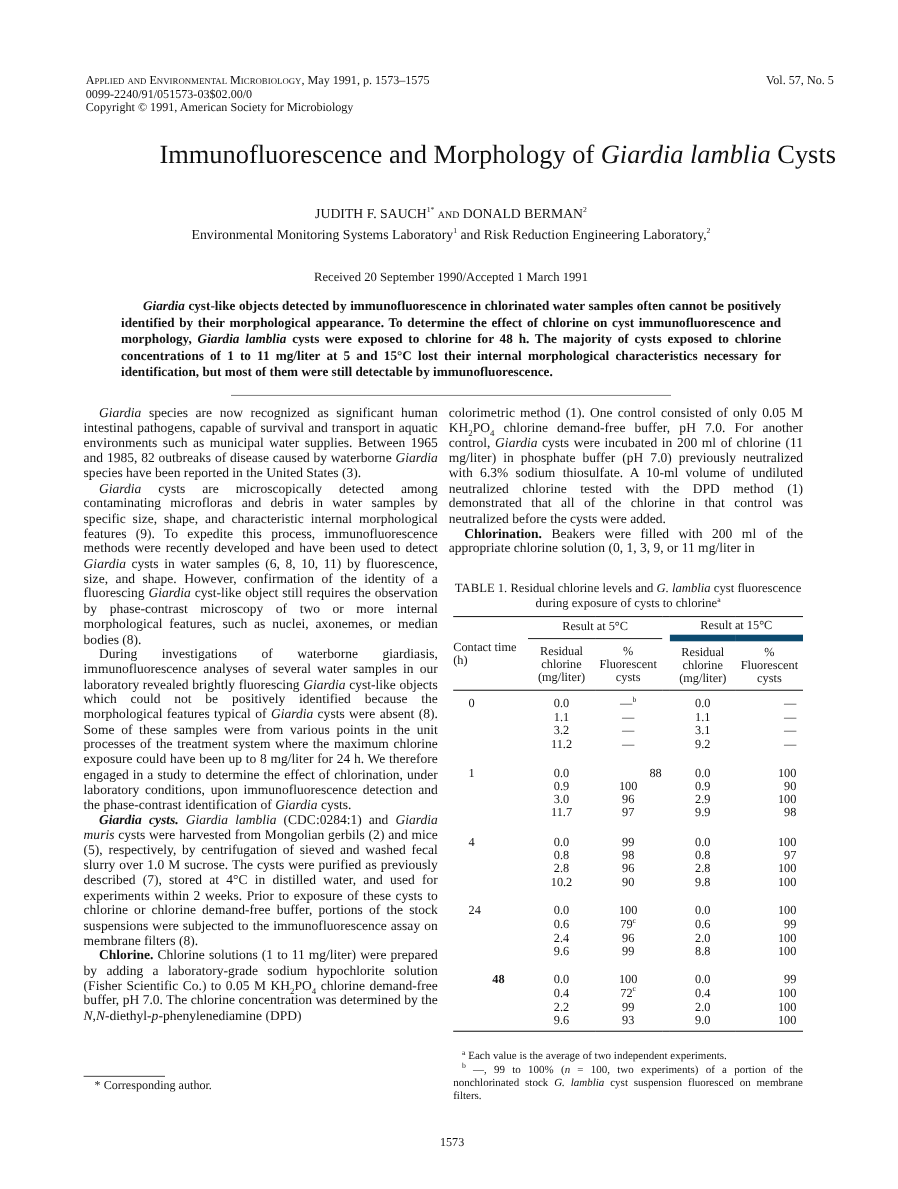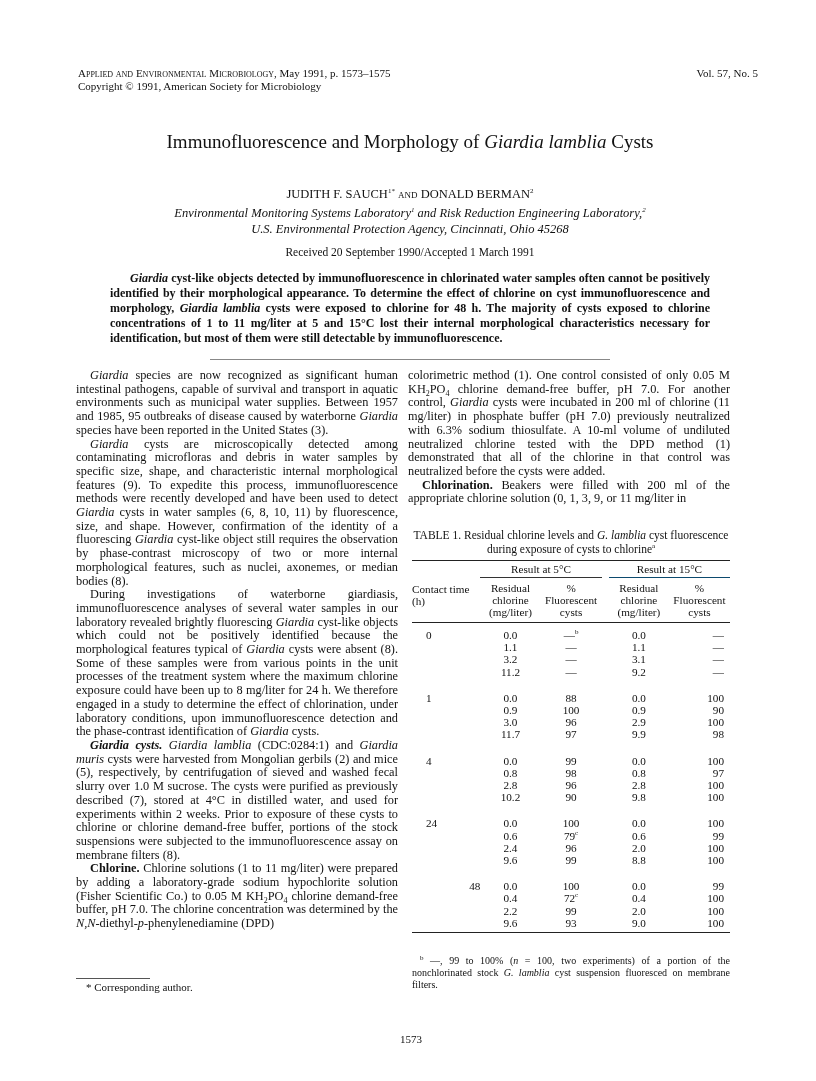"0099-2240/91/051573-03$02.00/0" div { html: none -> <div>0099-2240/91/051573-03$02.00/0</div> }
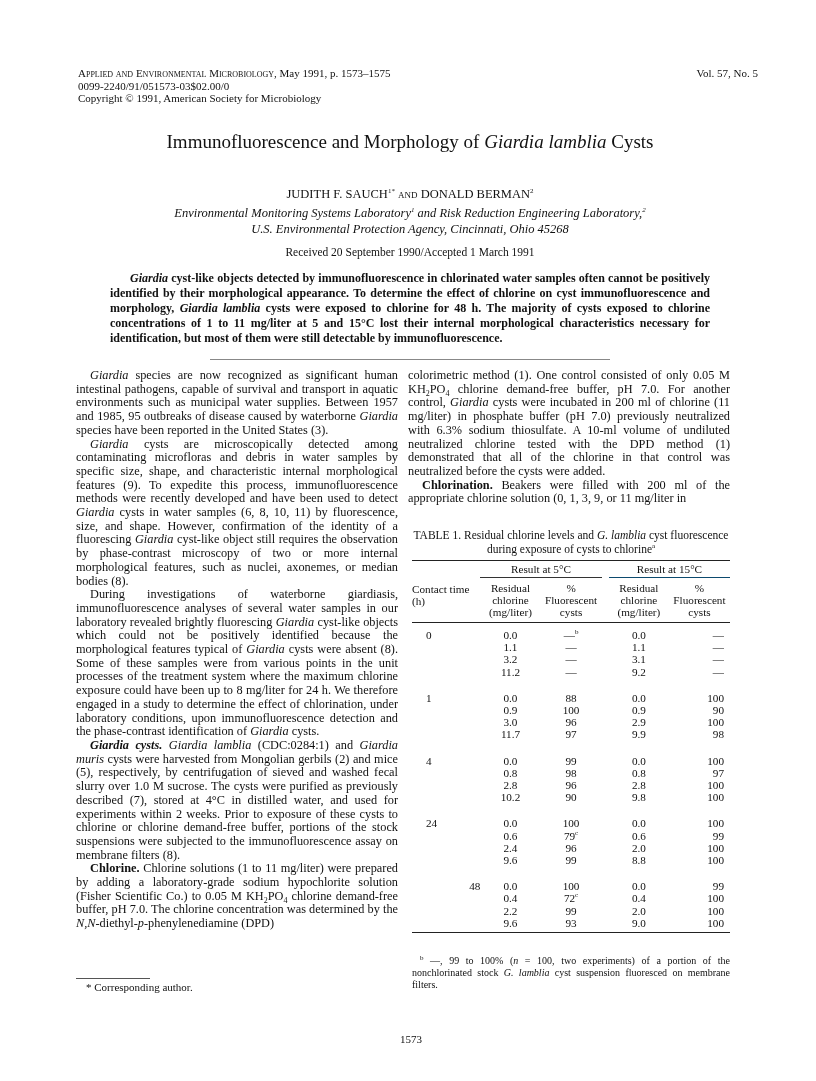"Immunofluorescence and Morphology of" .title { font-size: 19px -> 24px; text-align: center -> right }
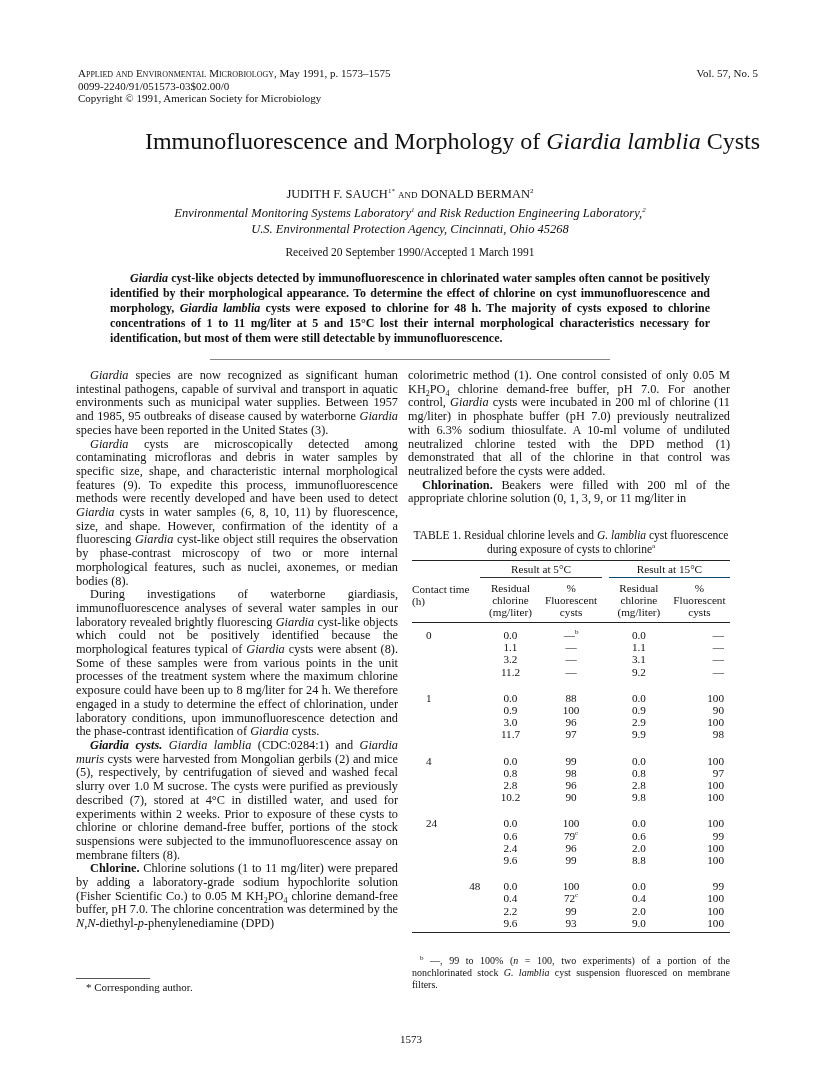"Environmental Monitoring Systems" .affil { font-style: italic -> none }
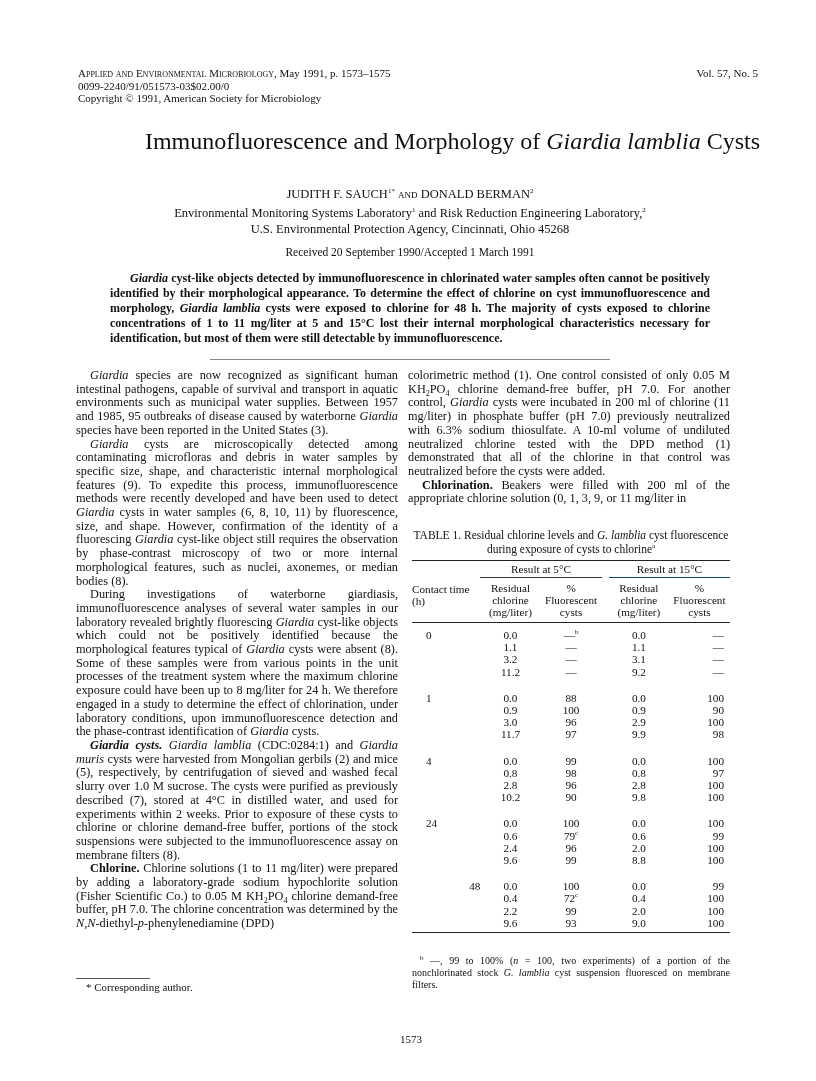"U.S. Environmental Protection Agency," span { html: <span>U.S. Environmental Protection Agency, Cincinnati, Ohio 45268</span> -> none }
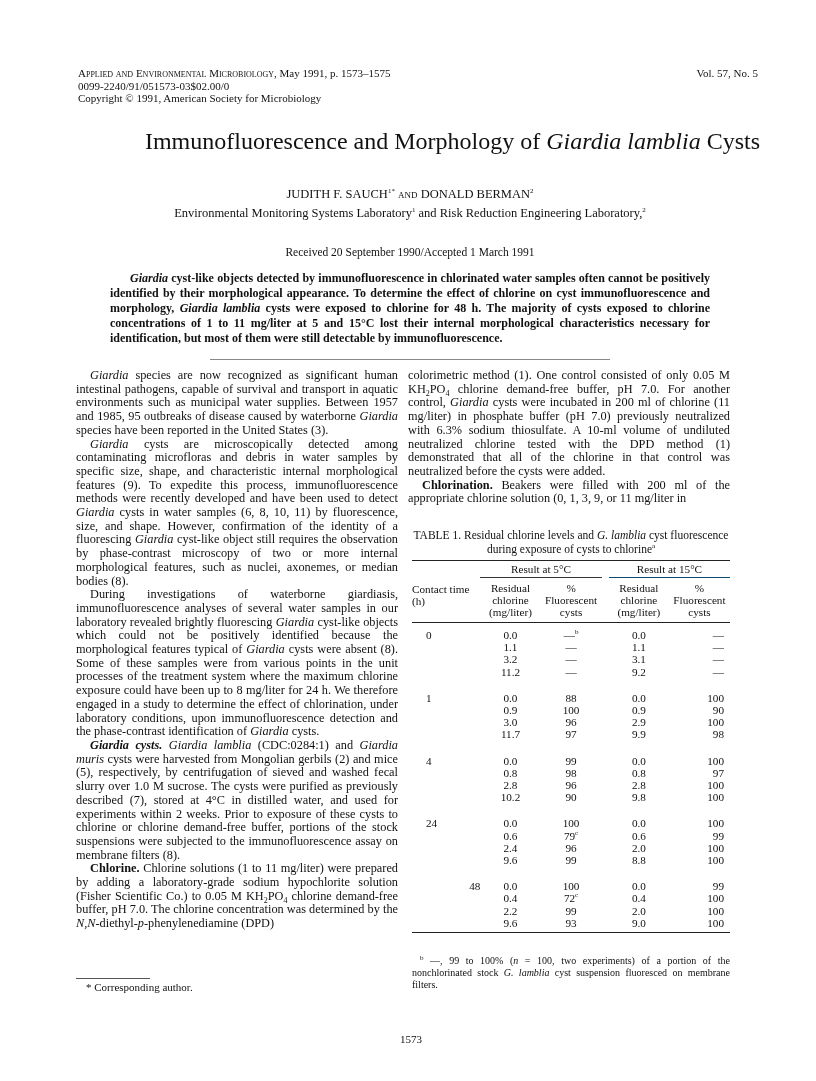"species are now recognized as" span { text: 1957 and 1985, 95 -> 1965 and 1985, 82 }
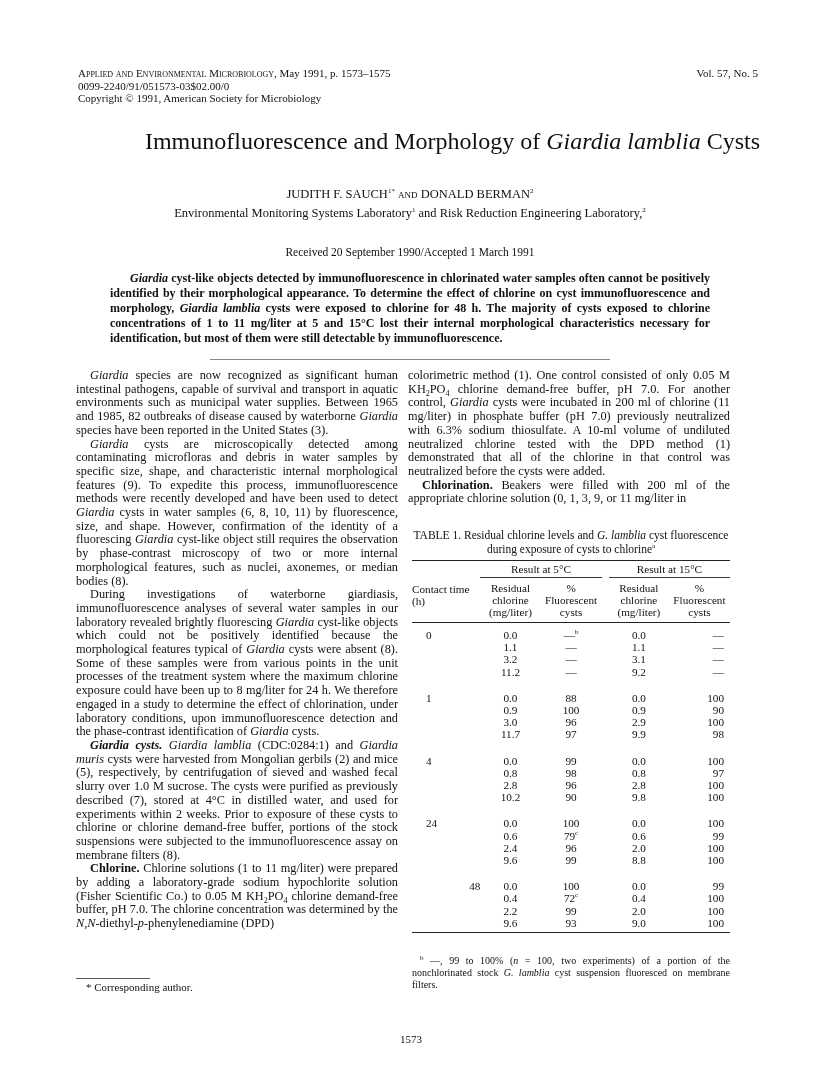"Result at 15°C" th { border-bottom: 1px solid #0c4a6e -> 6px solid #0c4a6e }
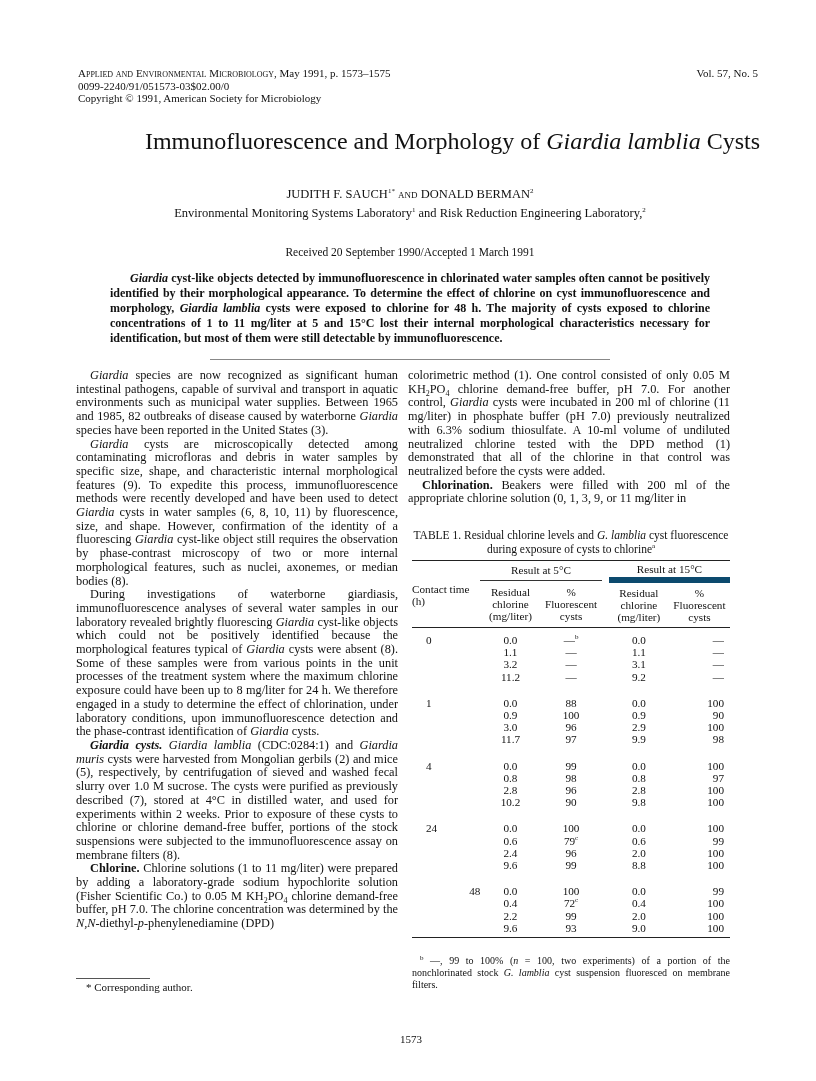"88" td { text-align: center -> right }
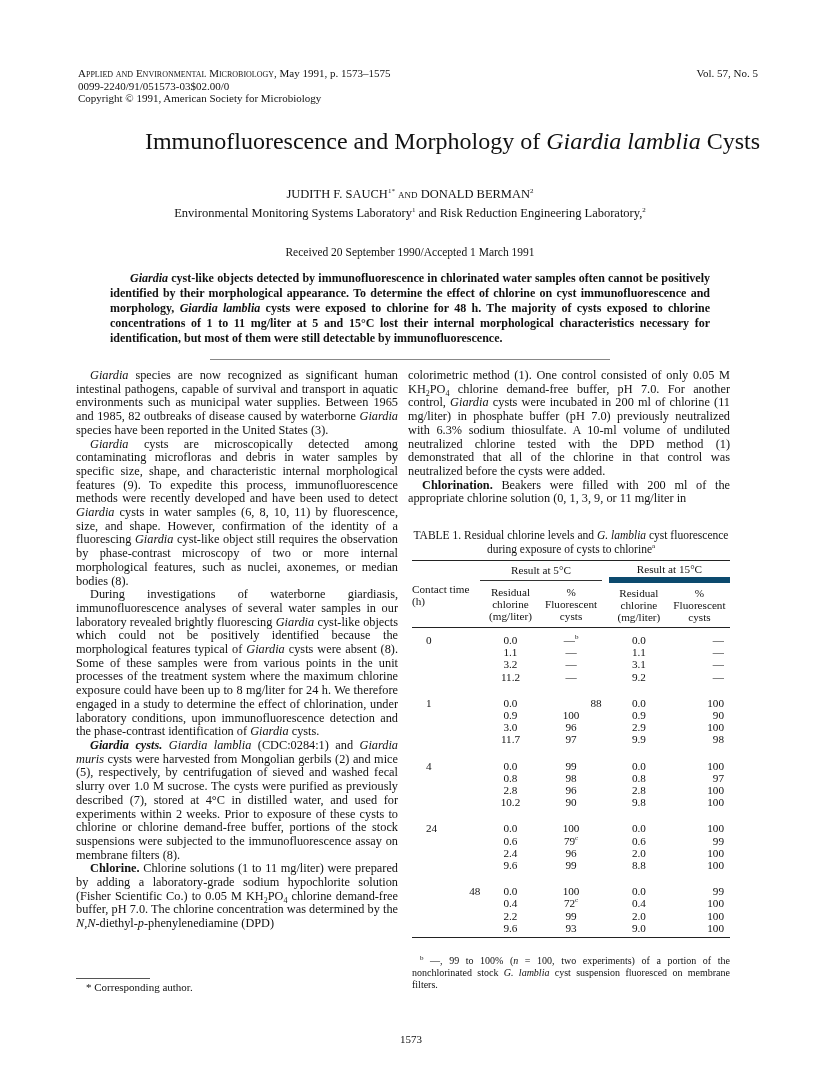"48" td { font-weight: none -> bold; text-align: right -> center }
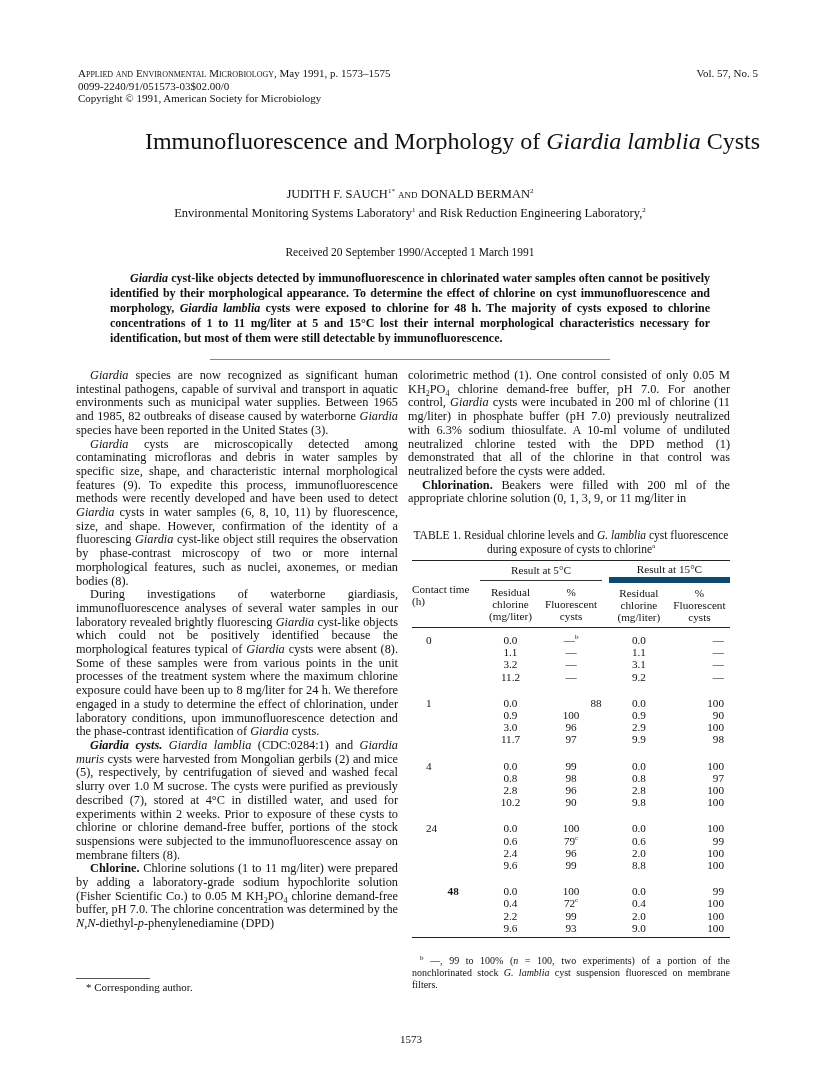"a Each value is the" p { html: none -> <p><sup>a</sup><span> Each value is the average of two independent experiments.</span></p> }
